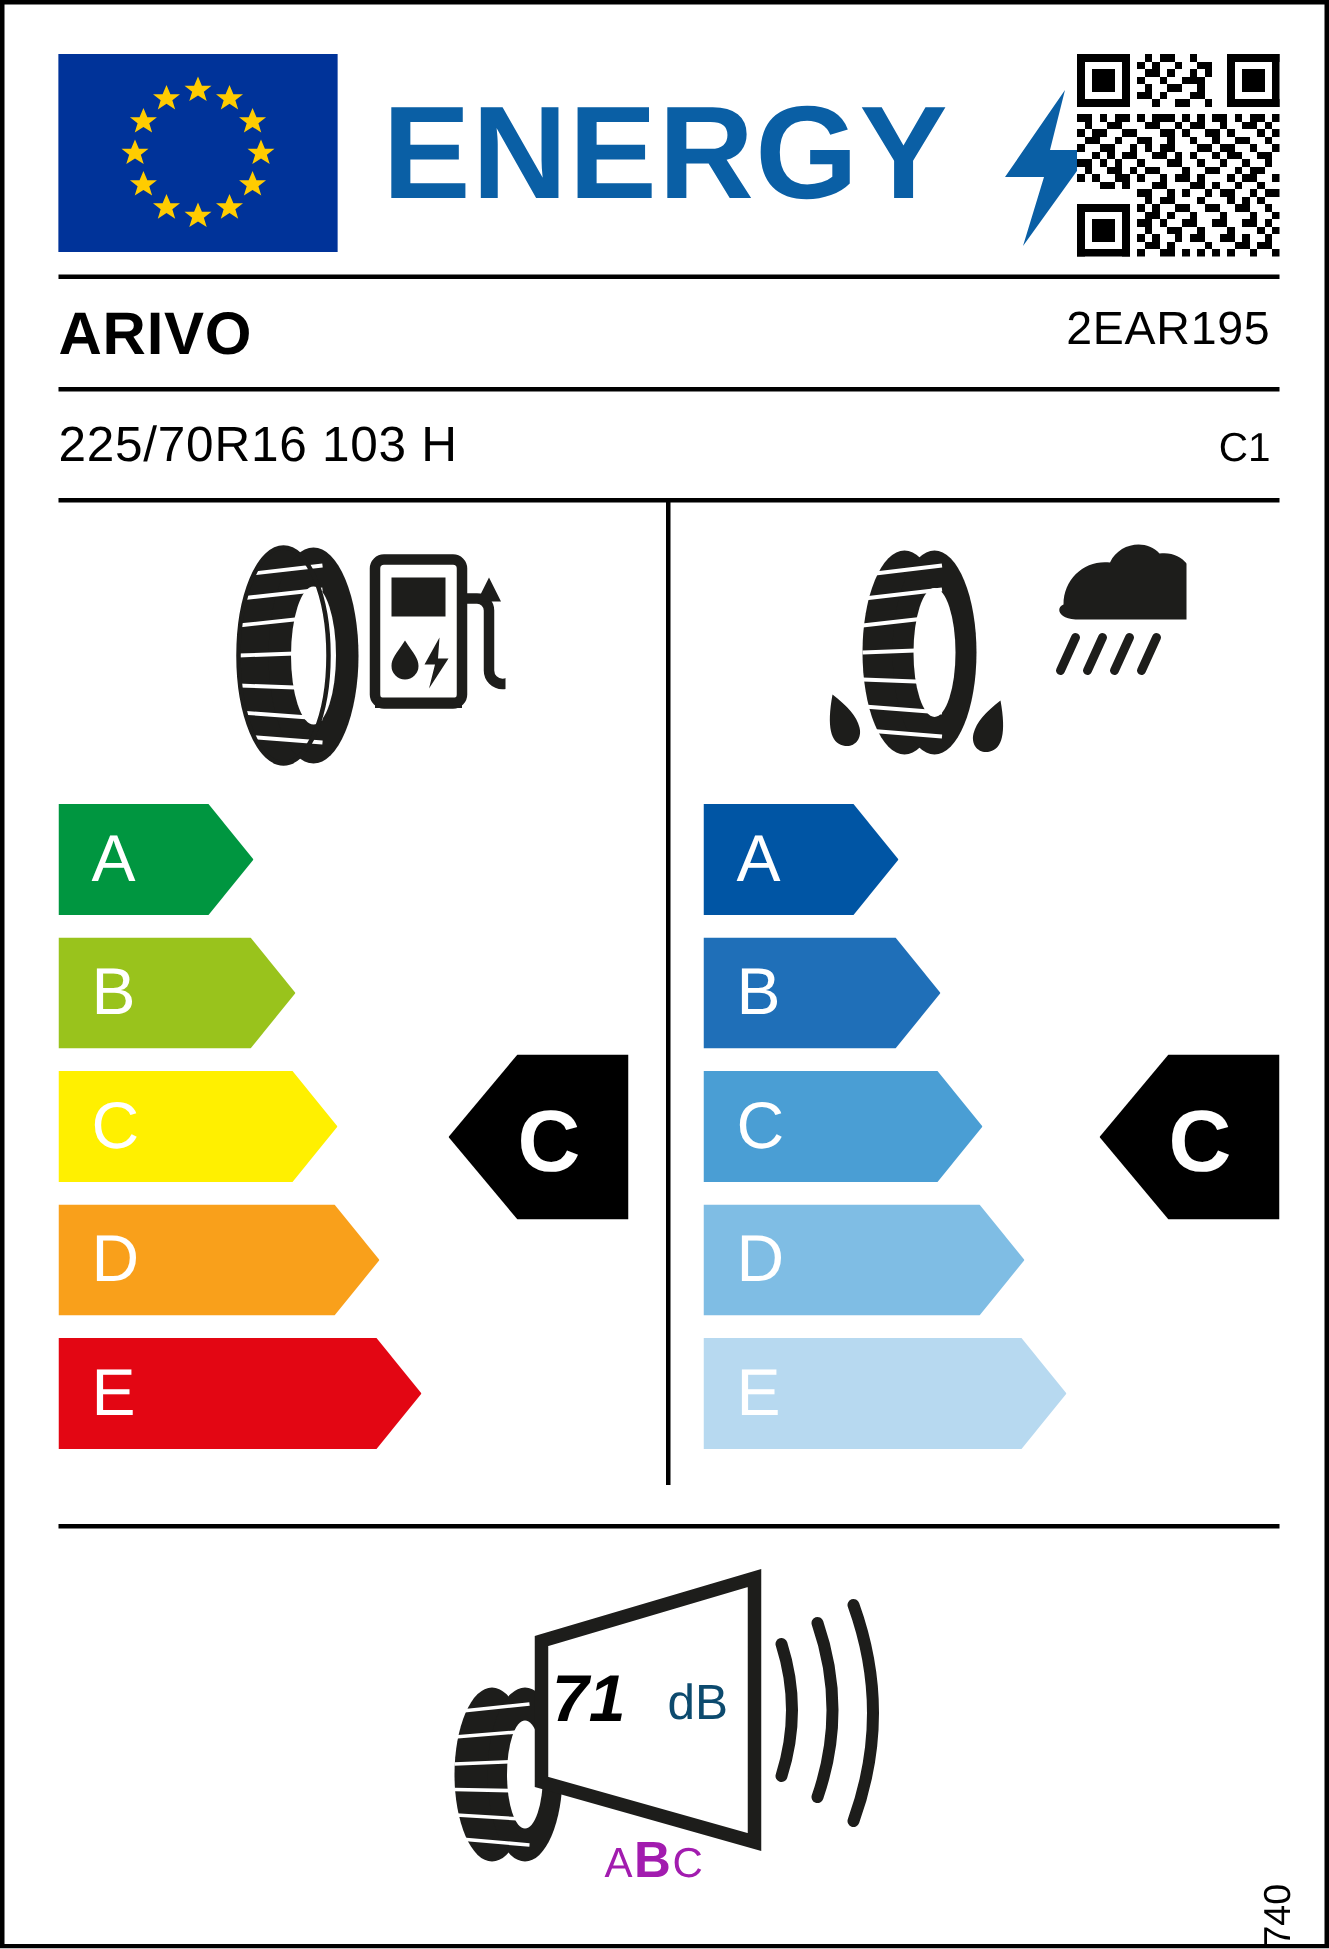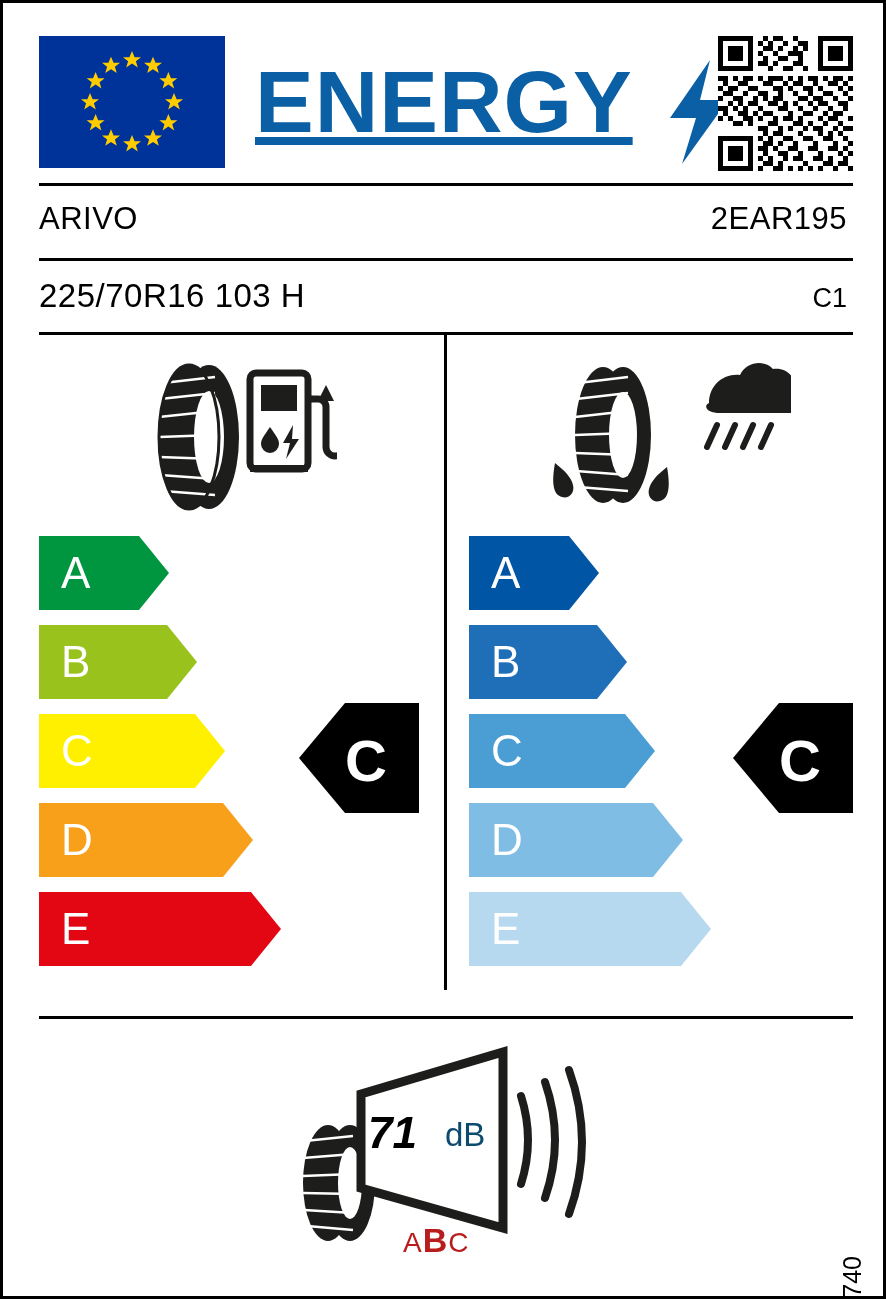"ENERGY" .energy-word { text-decoration: underline -> none }
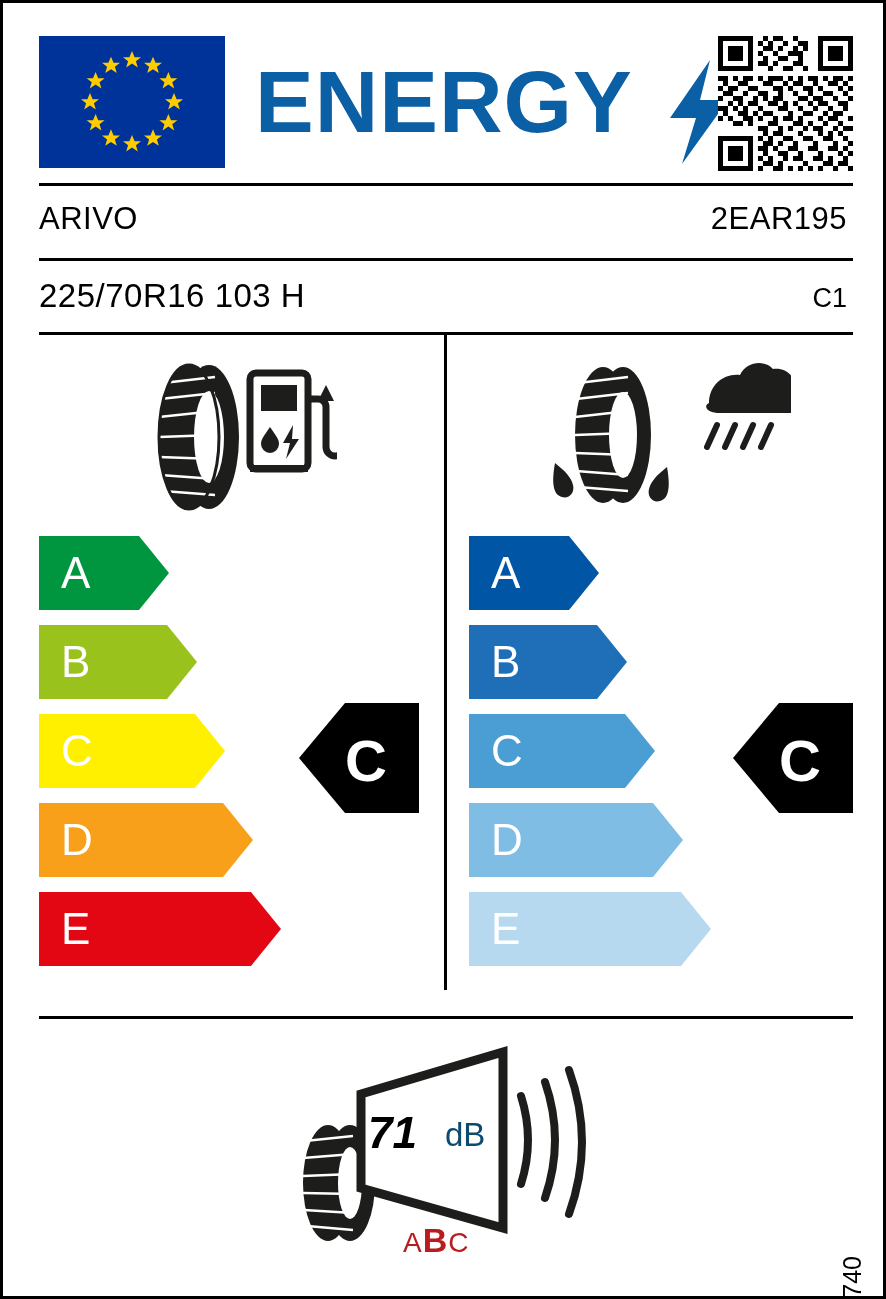"ARIVO" .brand { font-size: 31px -> 40px; font-weight: normal -> bold }
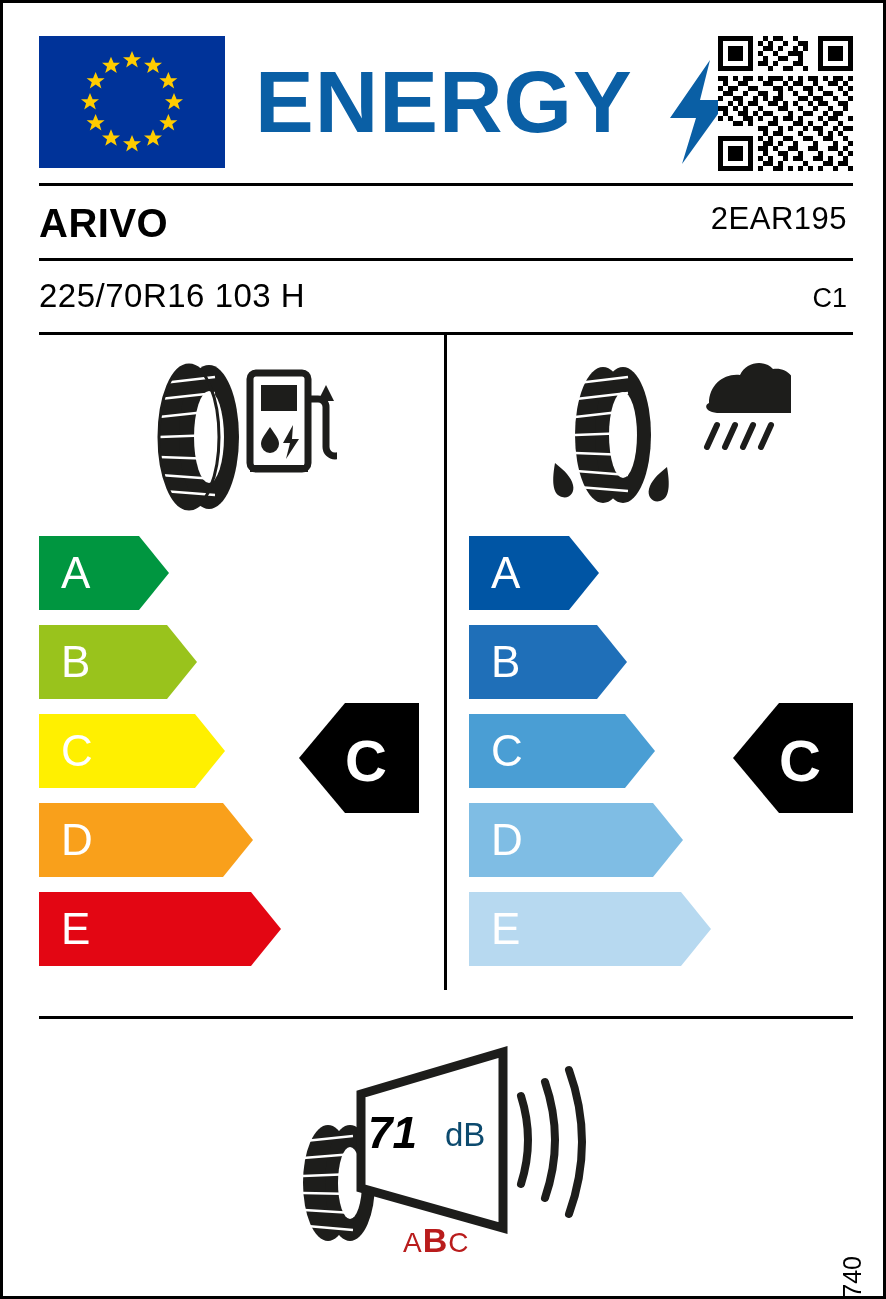"ABC" .abc { color: #b91c1c -> #a21caf }
